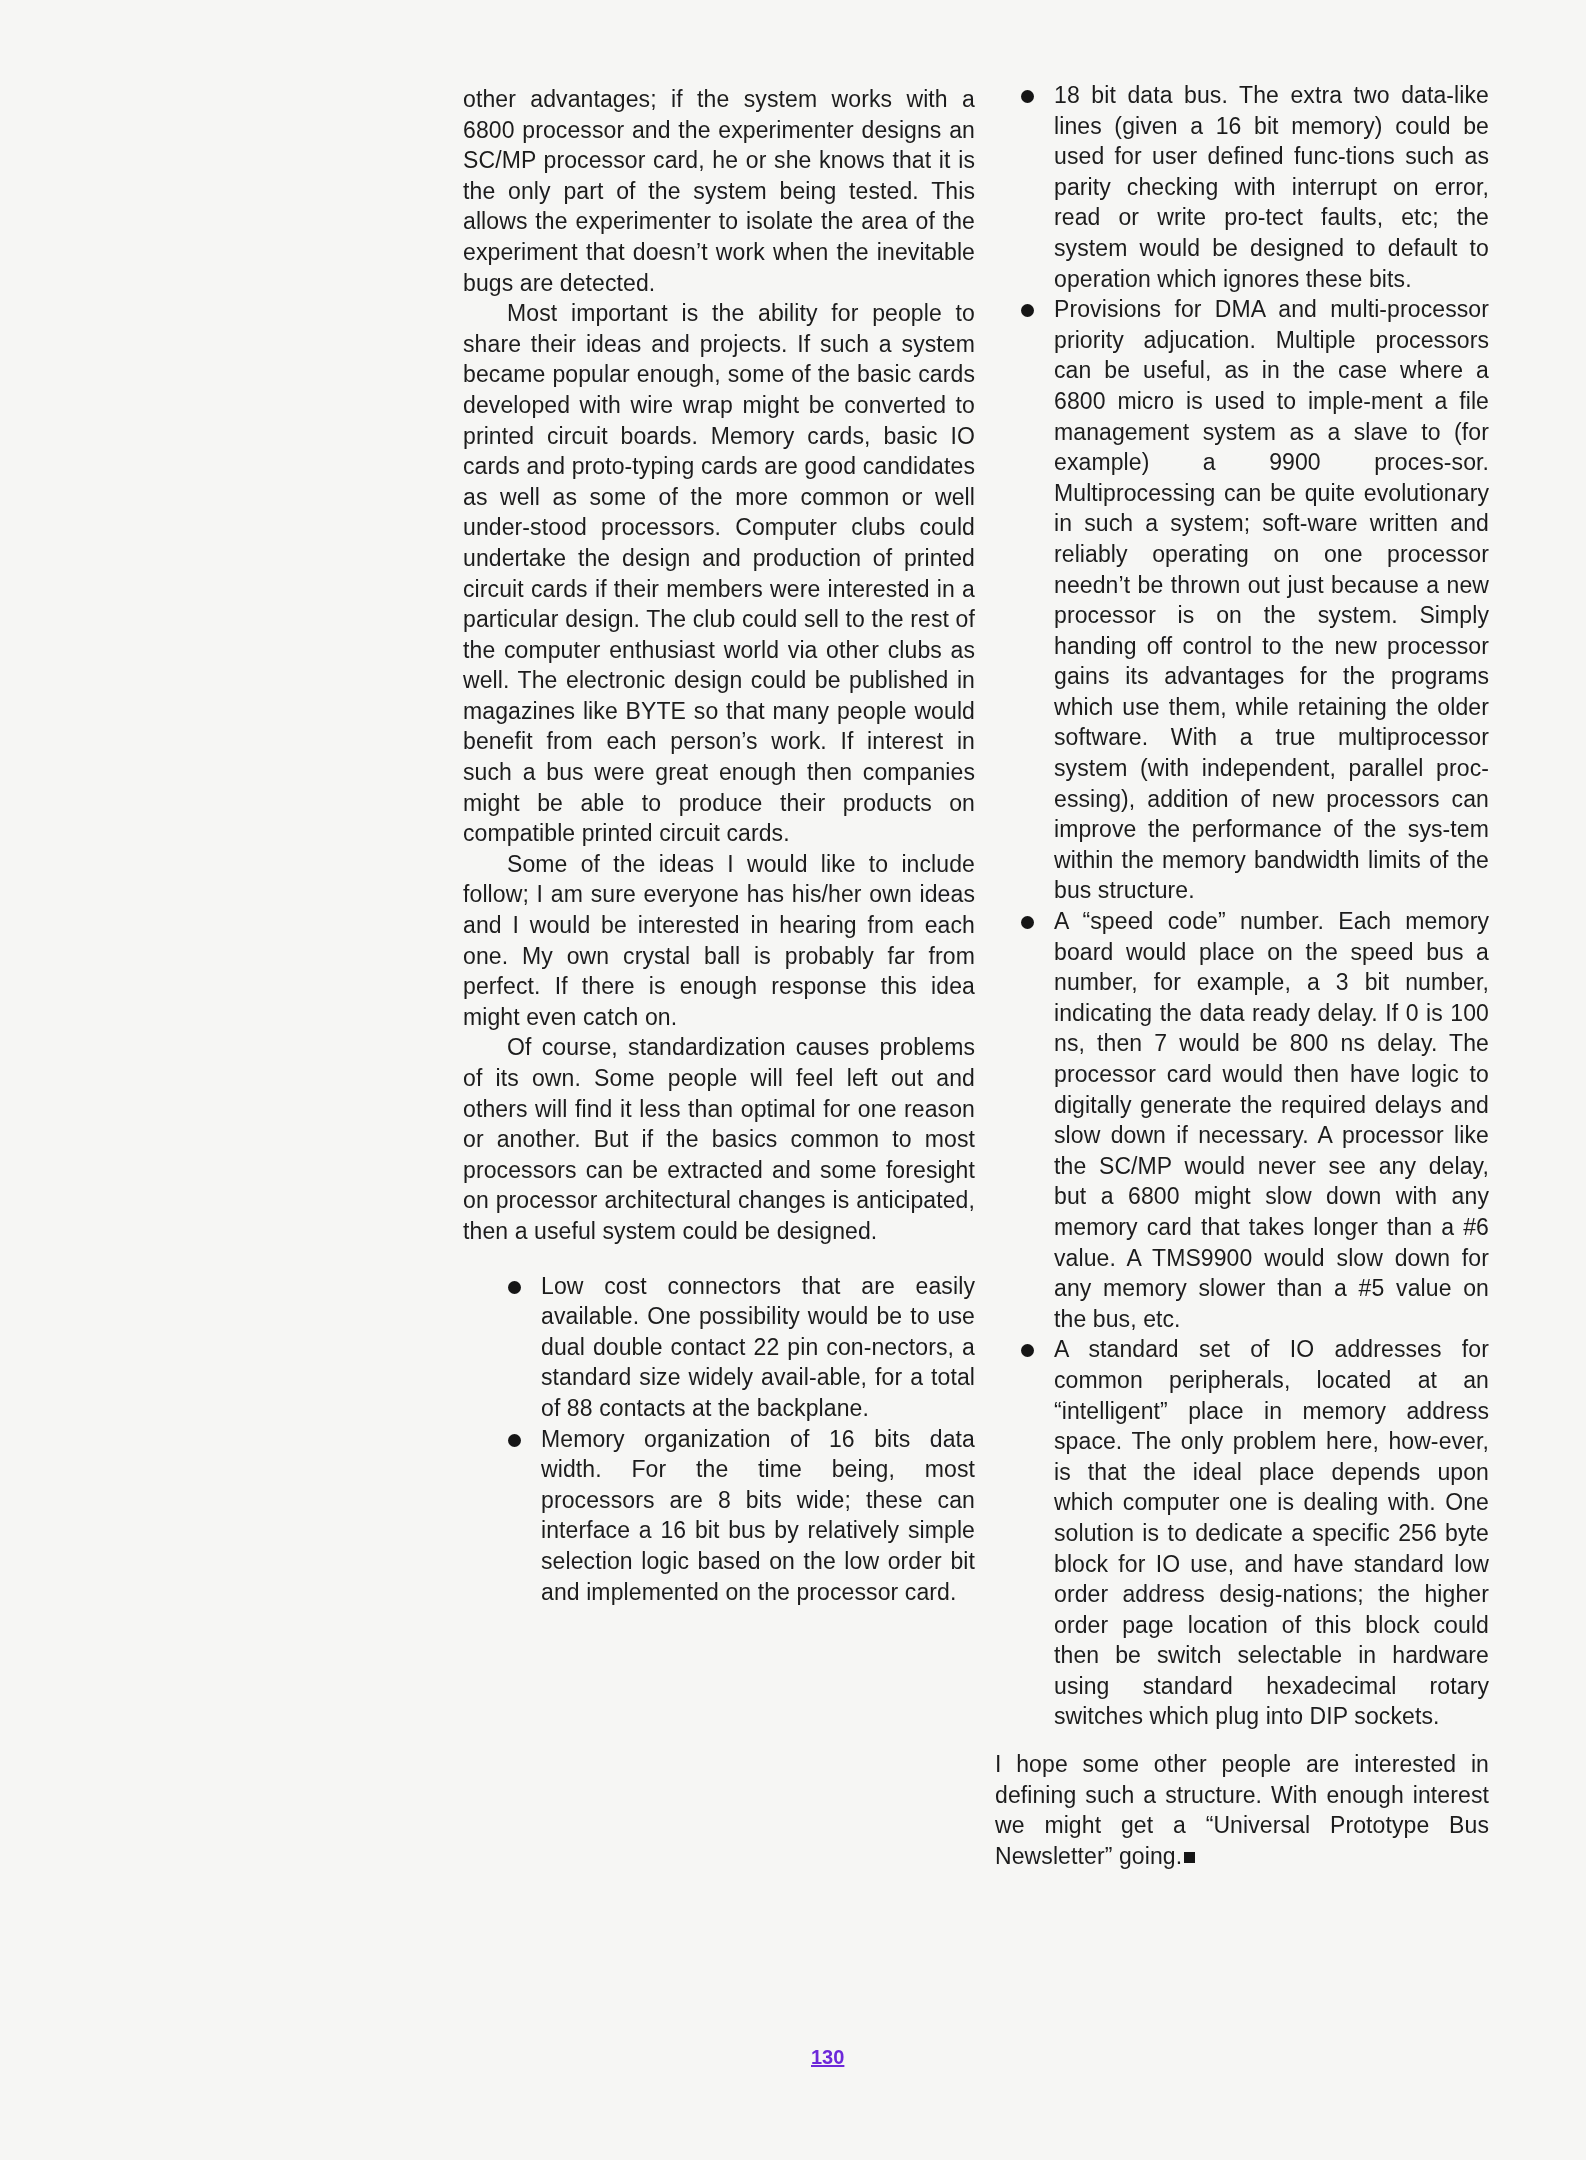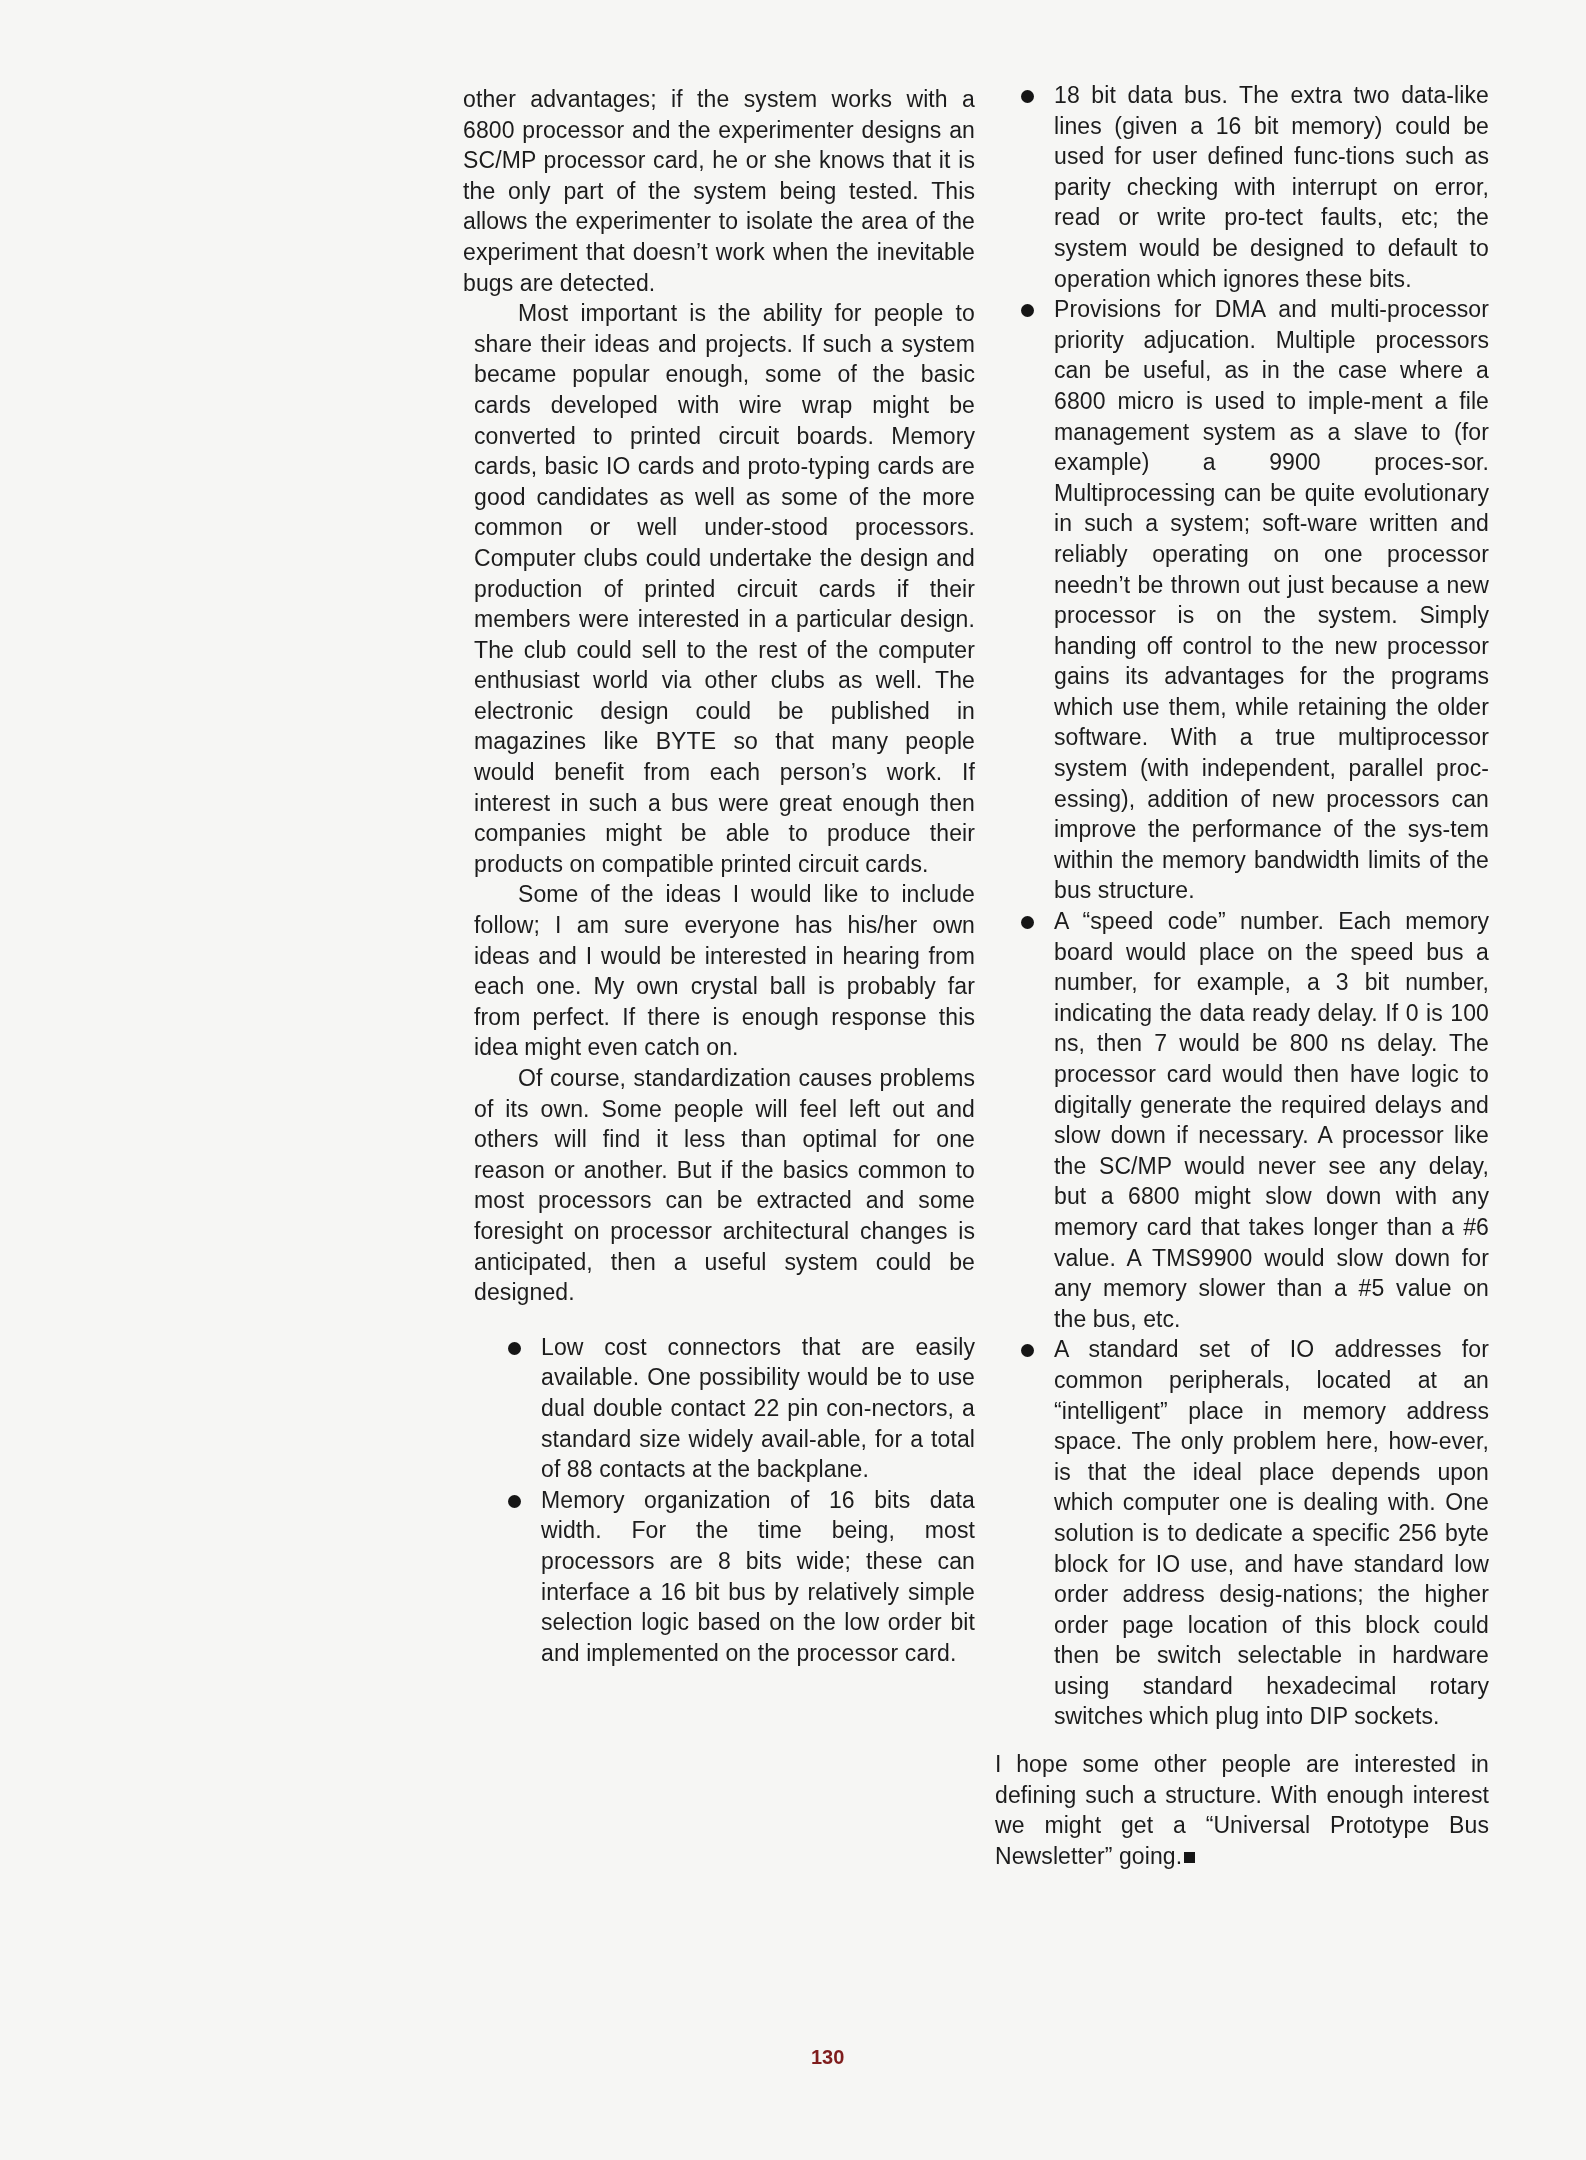"Most important is the ability" .col p.indent { margin-left: 11px -> none }
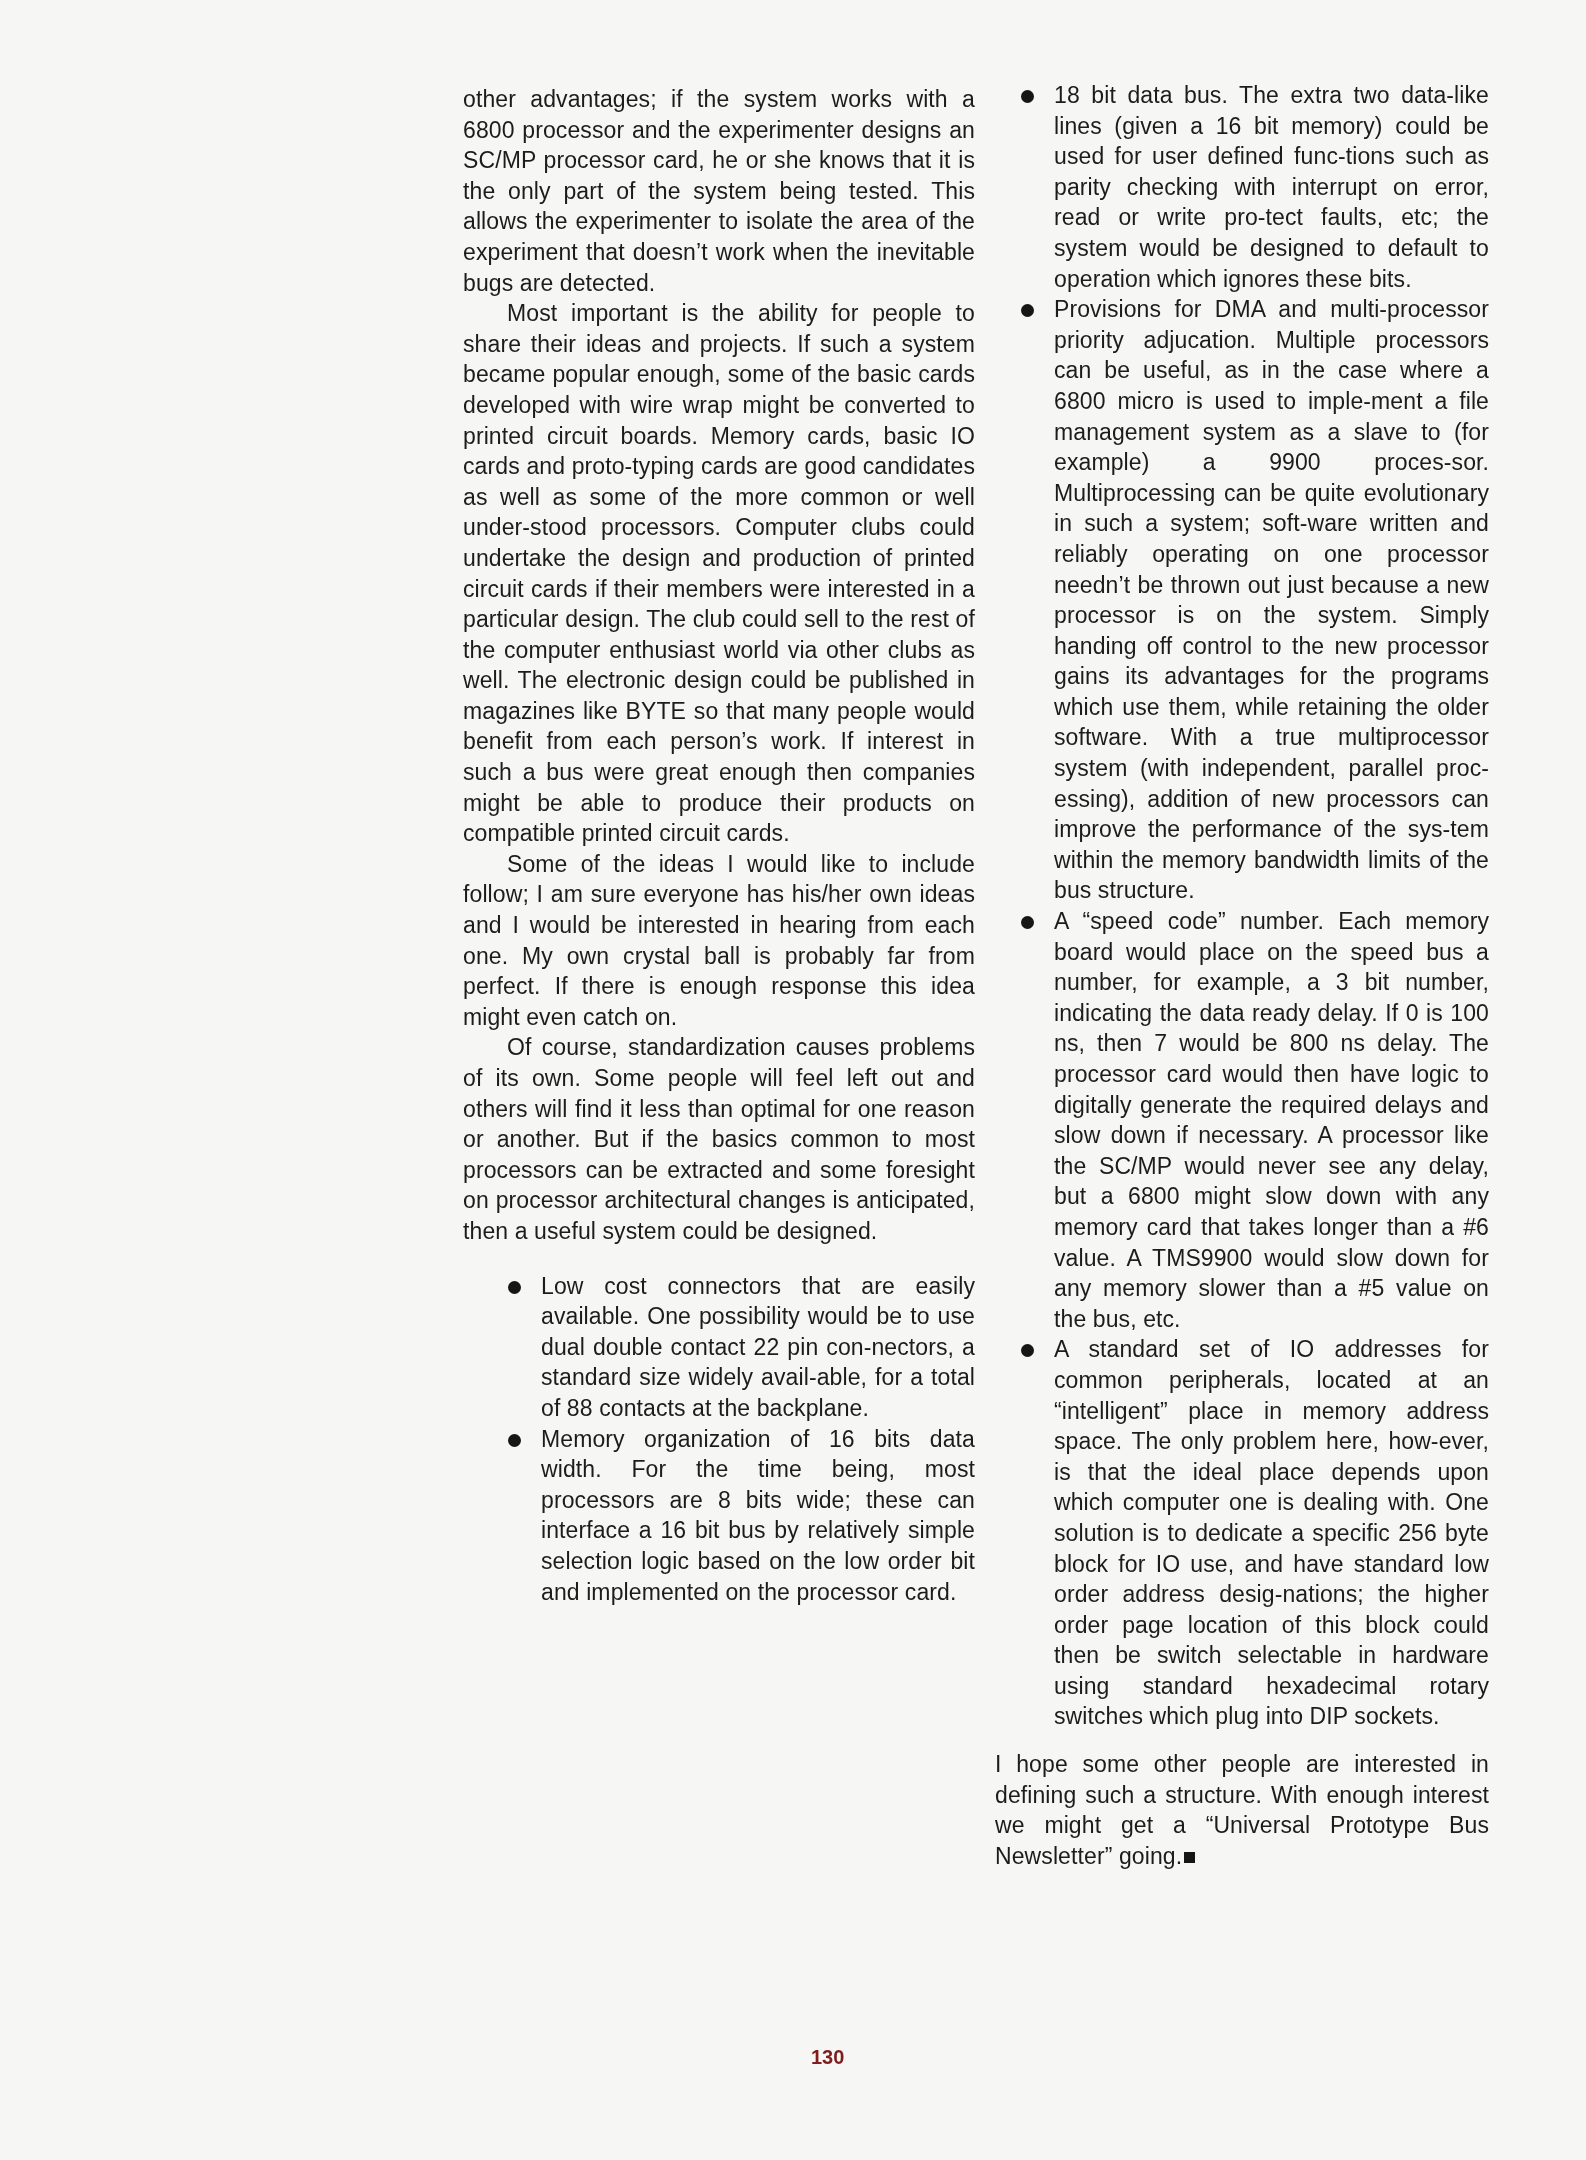"130" .page-number { color: #7f1d1d -> #6d28d9; text-decoration: none -> underline }
